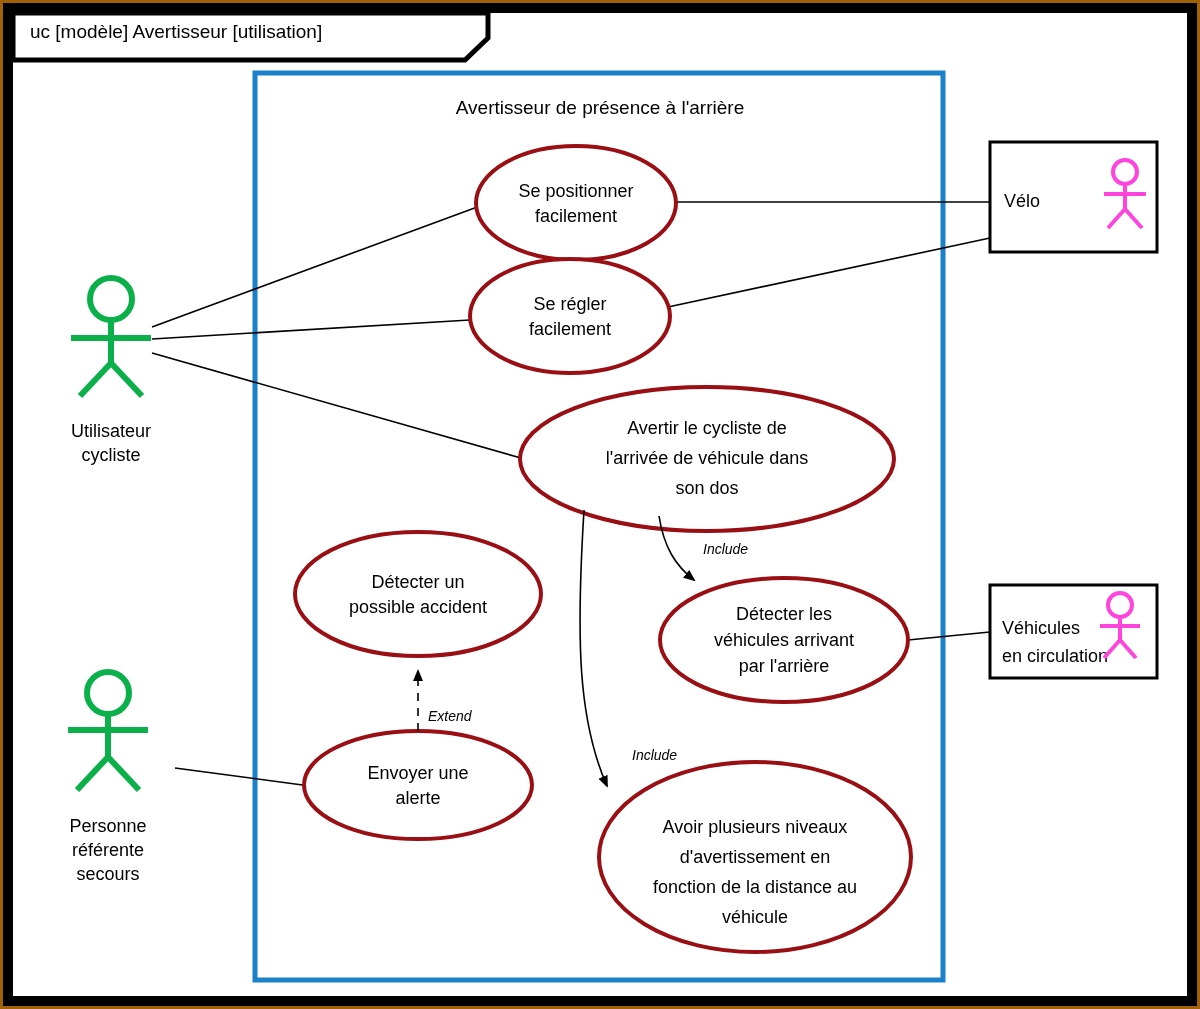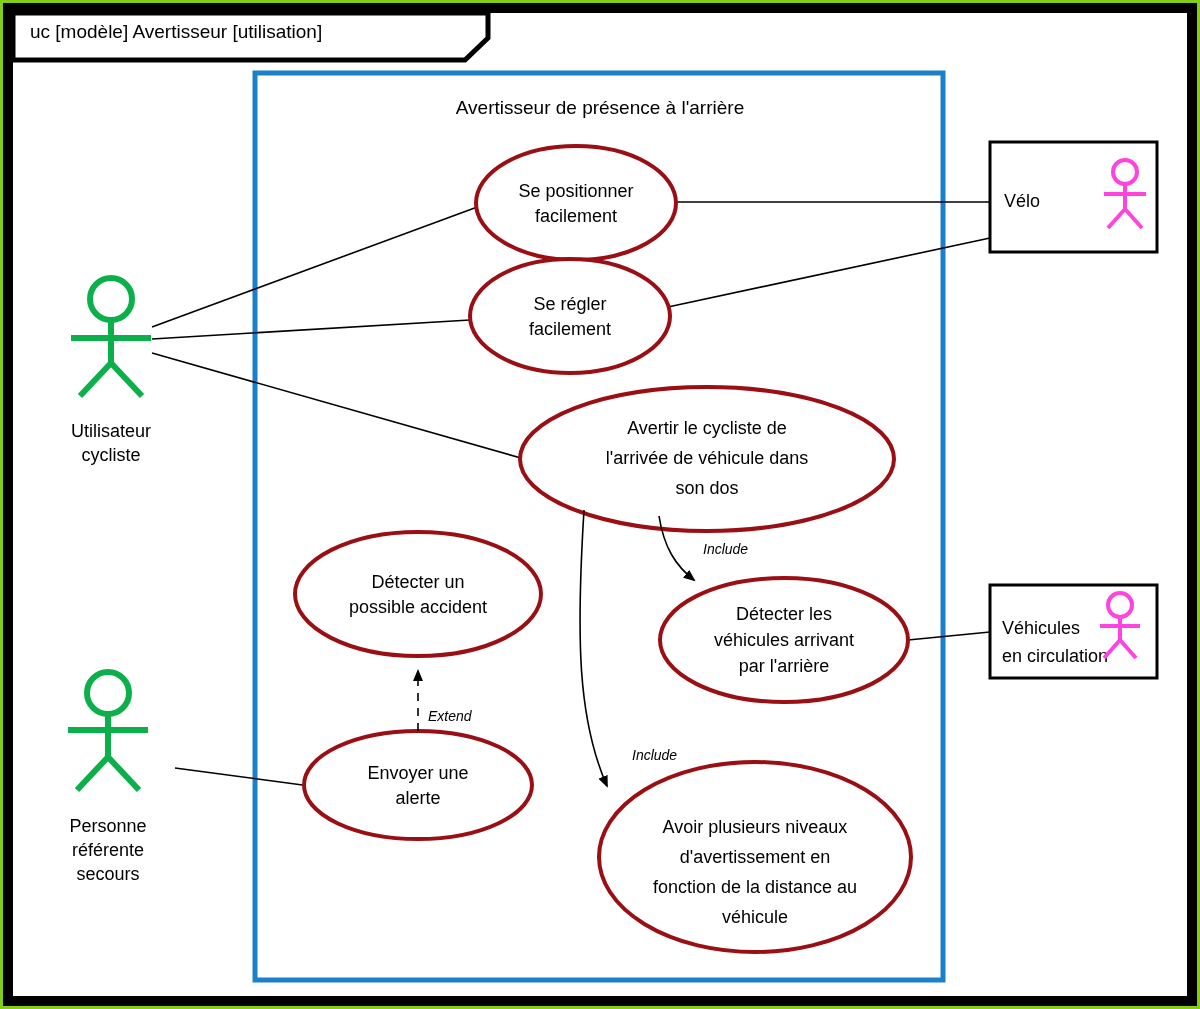"uc [modèle] Avertisseur [utilisation]" #stage { background: #84cc16 -> #a16207 }
